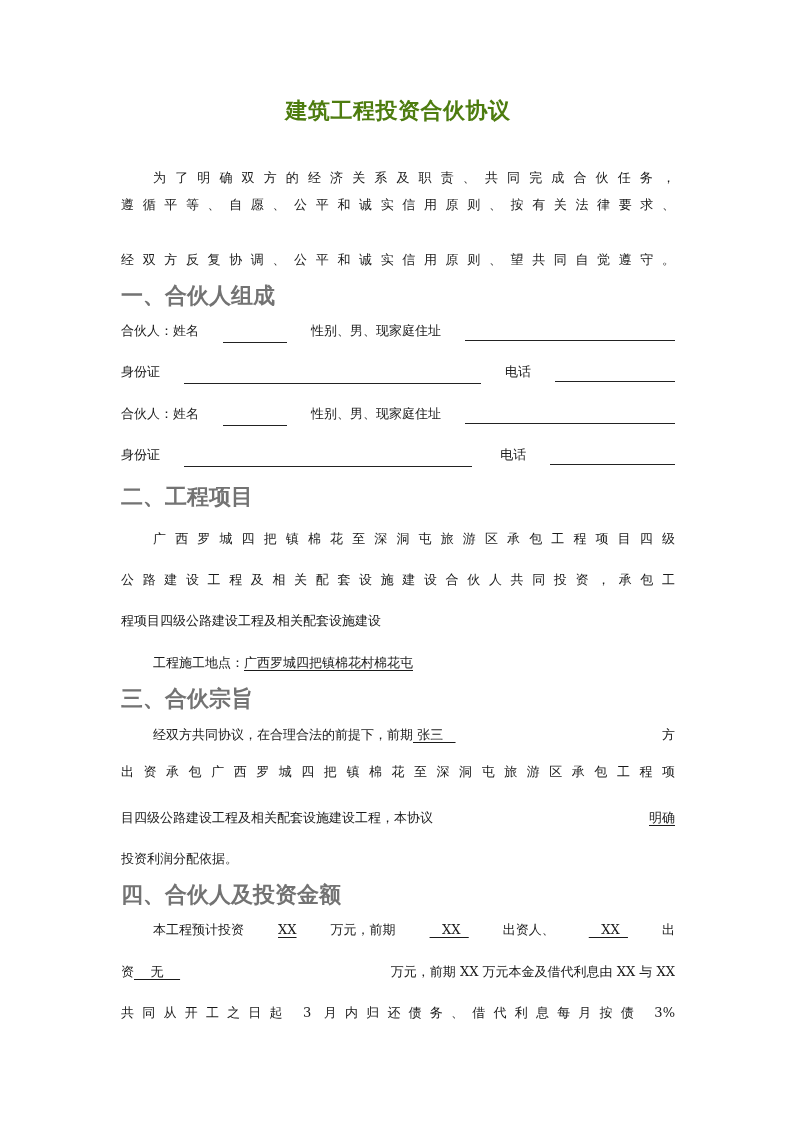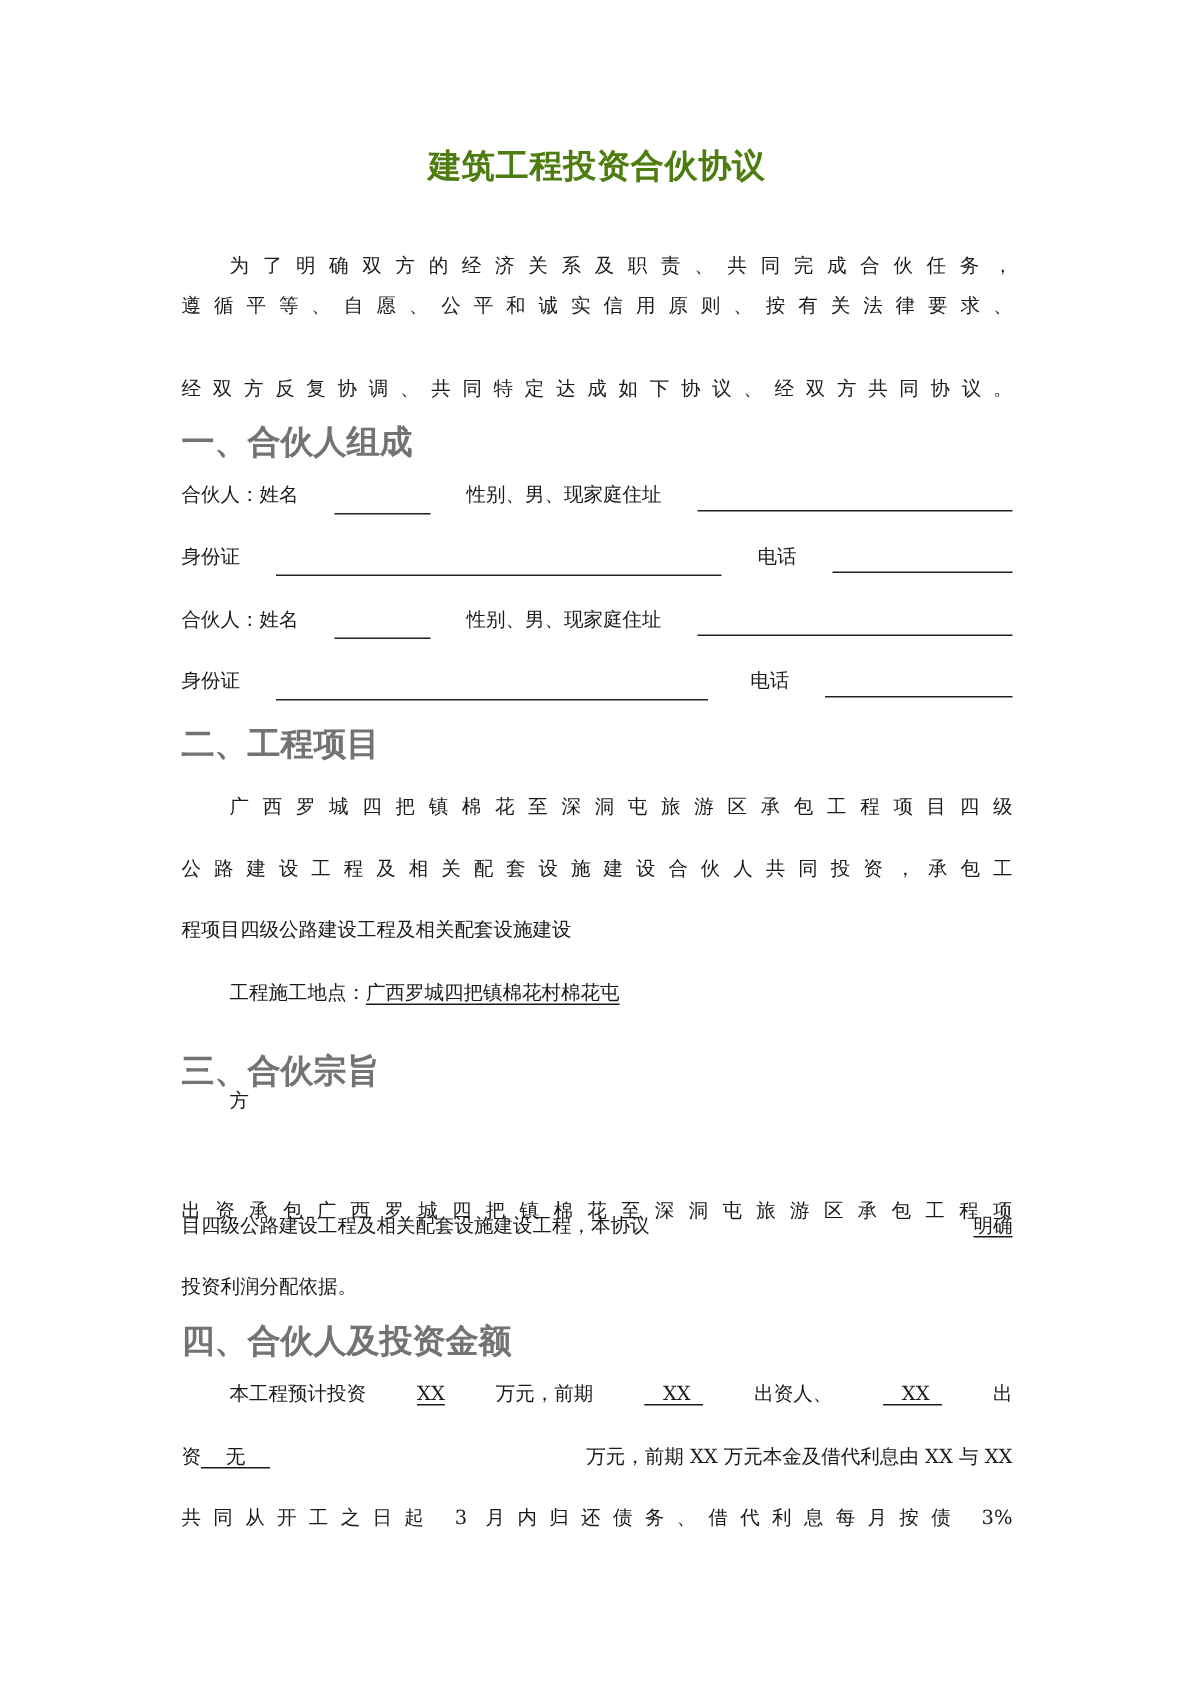"经双方反复协调、共同特定达成如下协议、经双方共同协议。" div.line { text: 共同特定达成如下协议、经双方共同协议 -> 公平和诚实信用原则、望共同自觉遵守 }
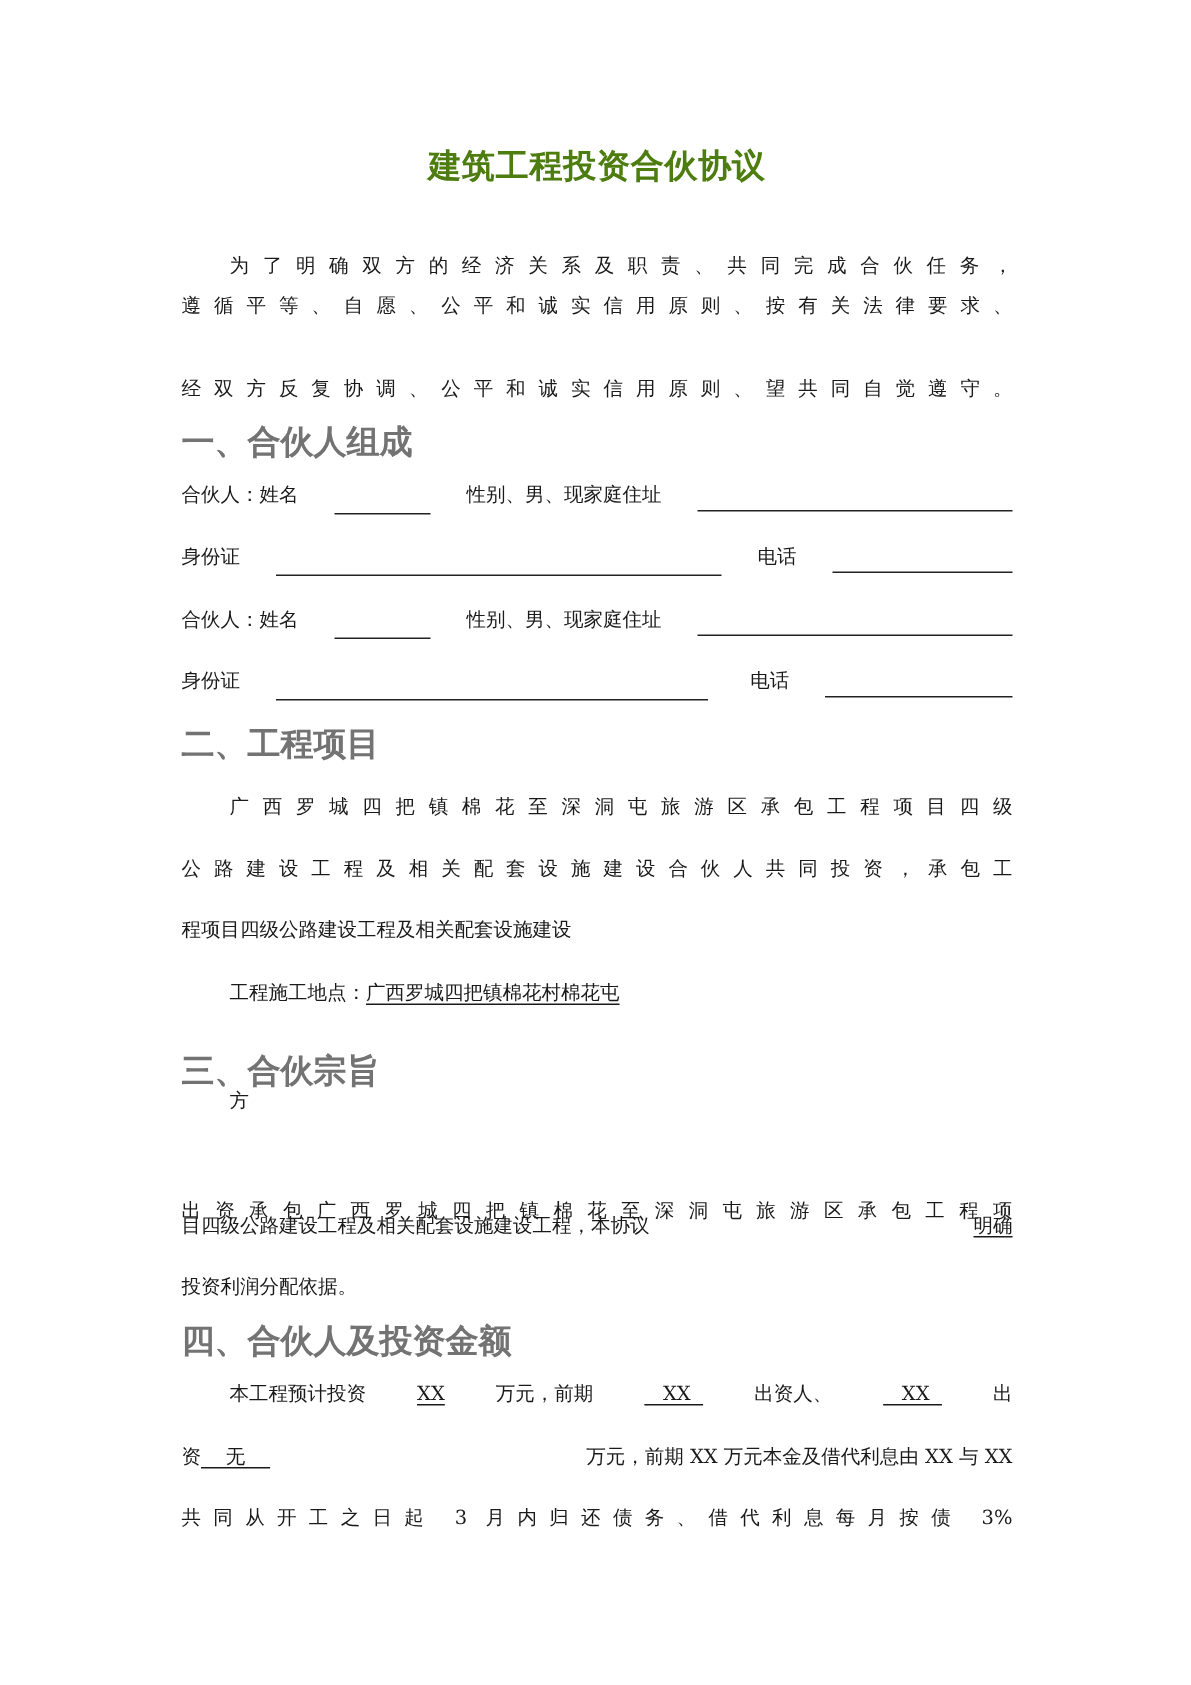"三、合伙宗旨" div.h { top: 702px -> 686px }
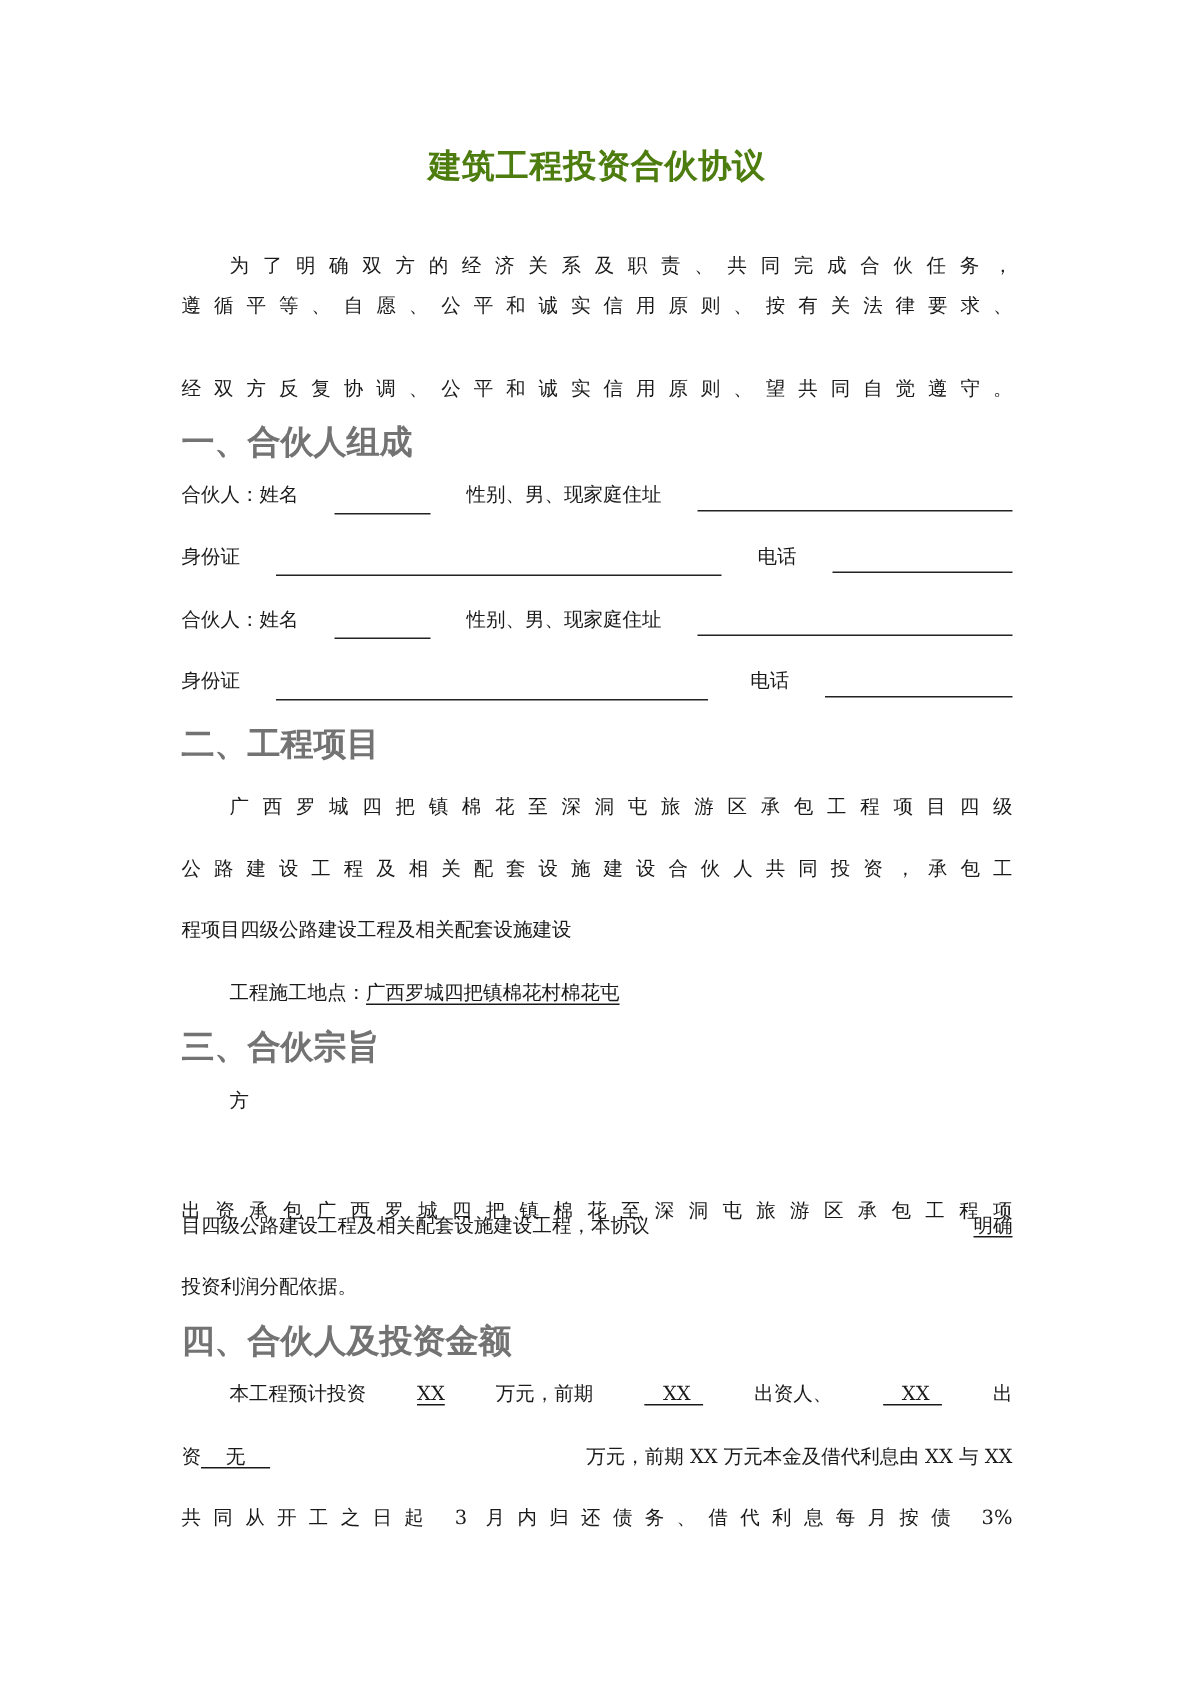"经双方共同协议，在合理合法的前提下，前期 张三" span { html: none -> <span><span>经双方共同协议，在合理合法的前提下，前期</span><span> 张三 </span></span> }
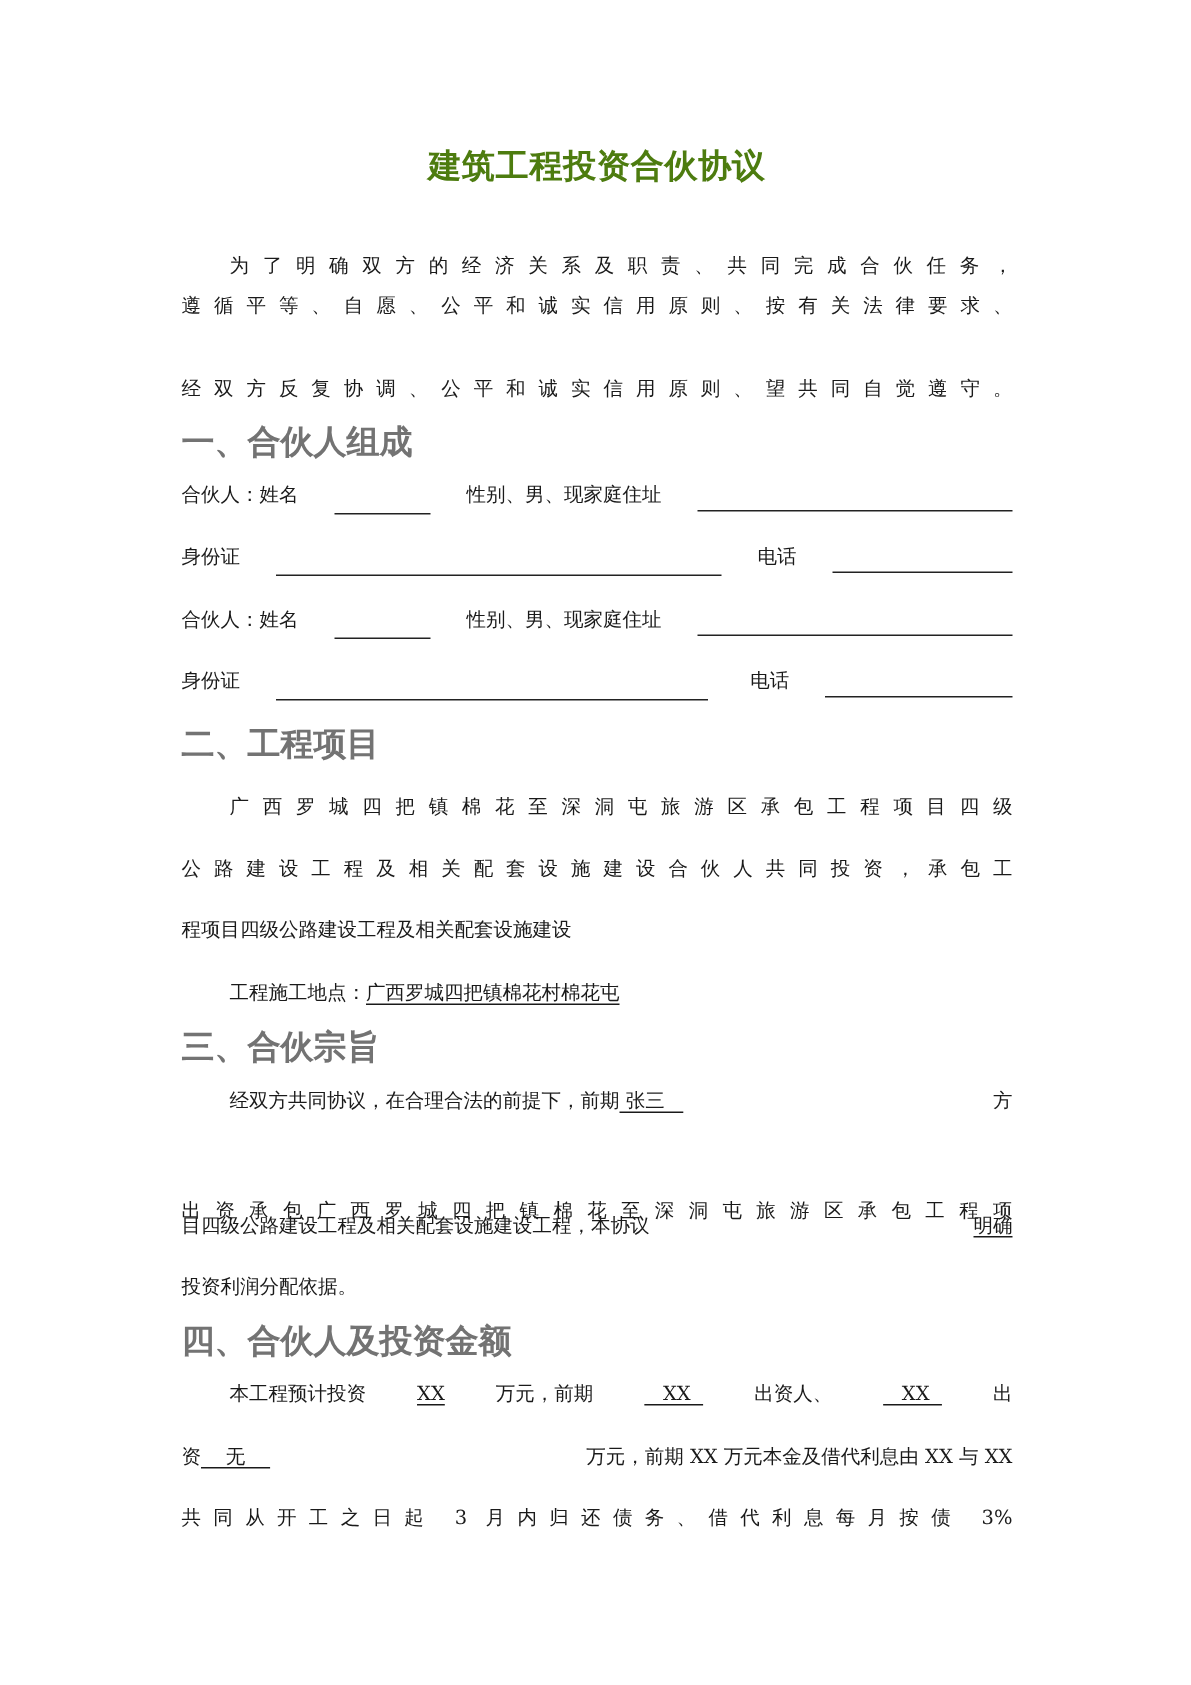"出资承包广西罗城四把镇棉花至深洞屯旅游区承包工程项" div.line { top: 796px -> 760px }
